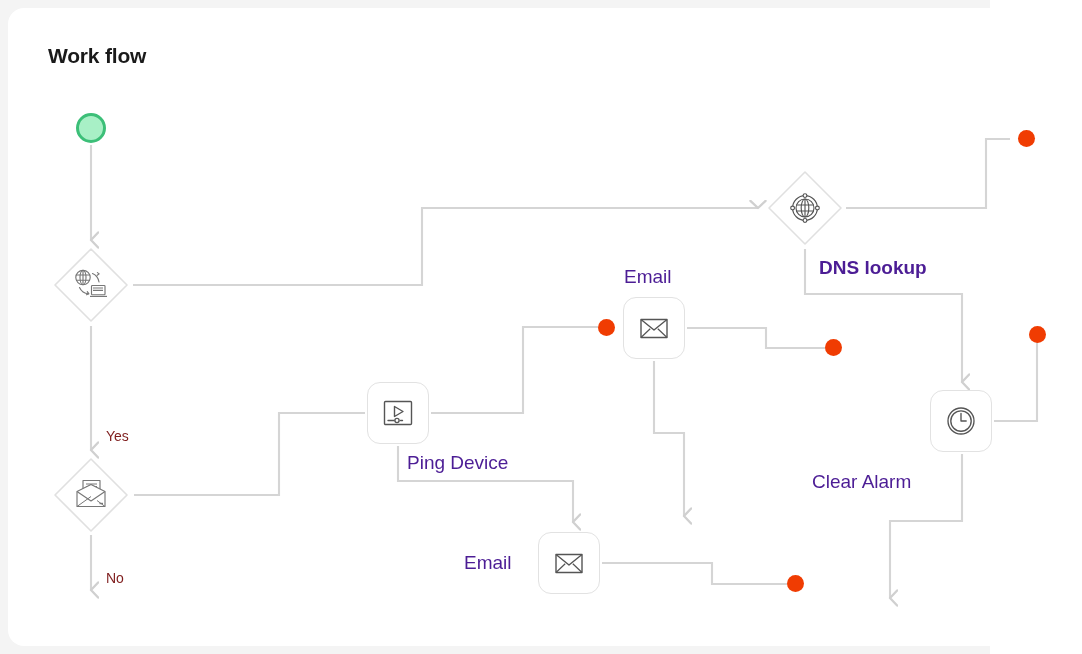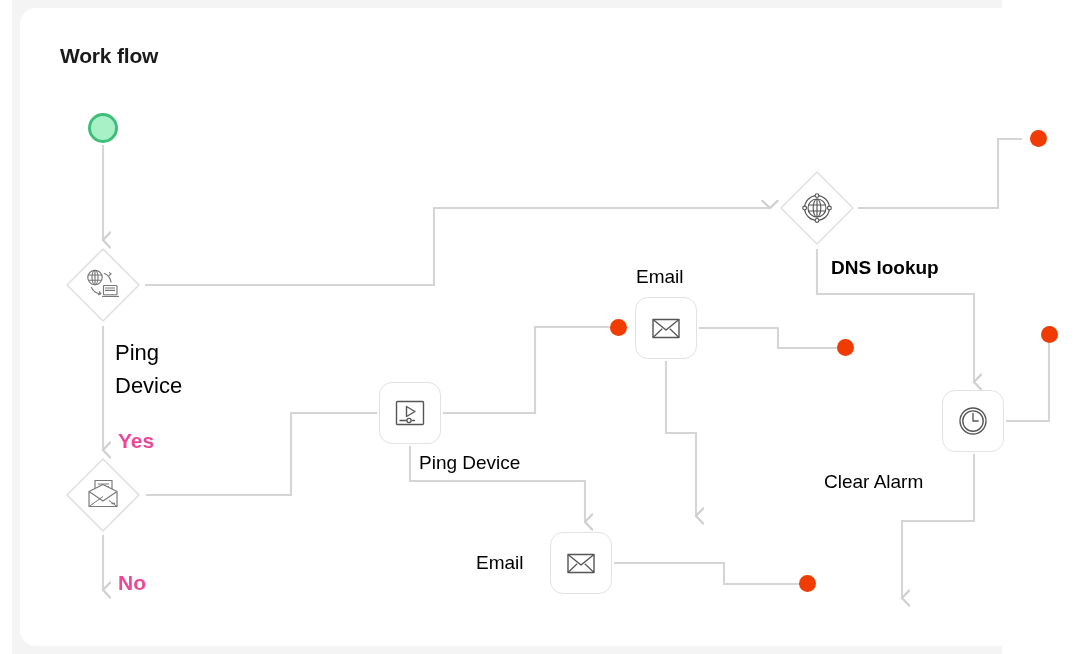"Work flow" #canvas { margin-left: 12px -> none }
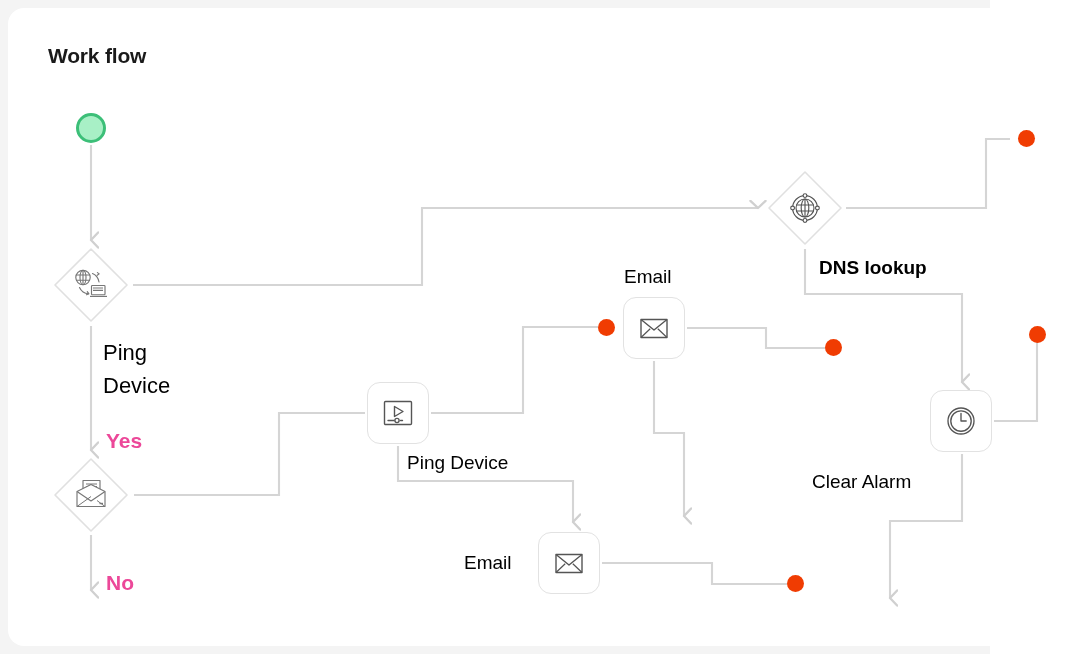"Email" .label { color: #000000 -> #4c1d95 }
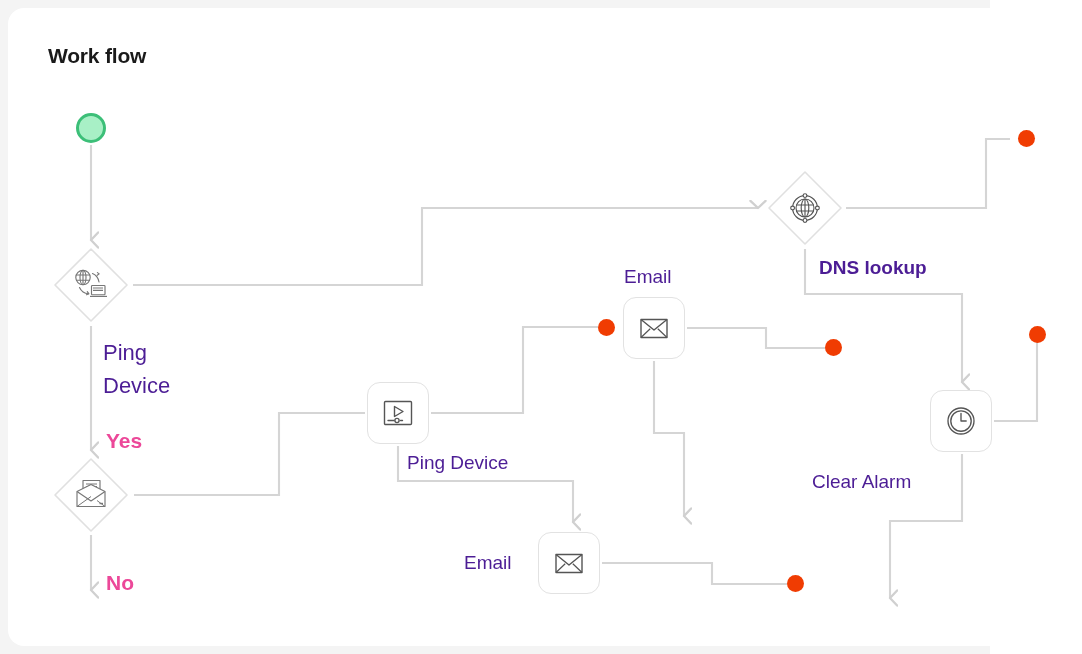"Ping" div.label { html: <div> <div>Ping</div> <div>Device</div> </div> -> none }
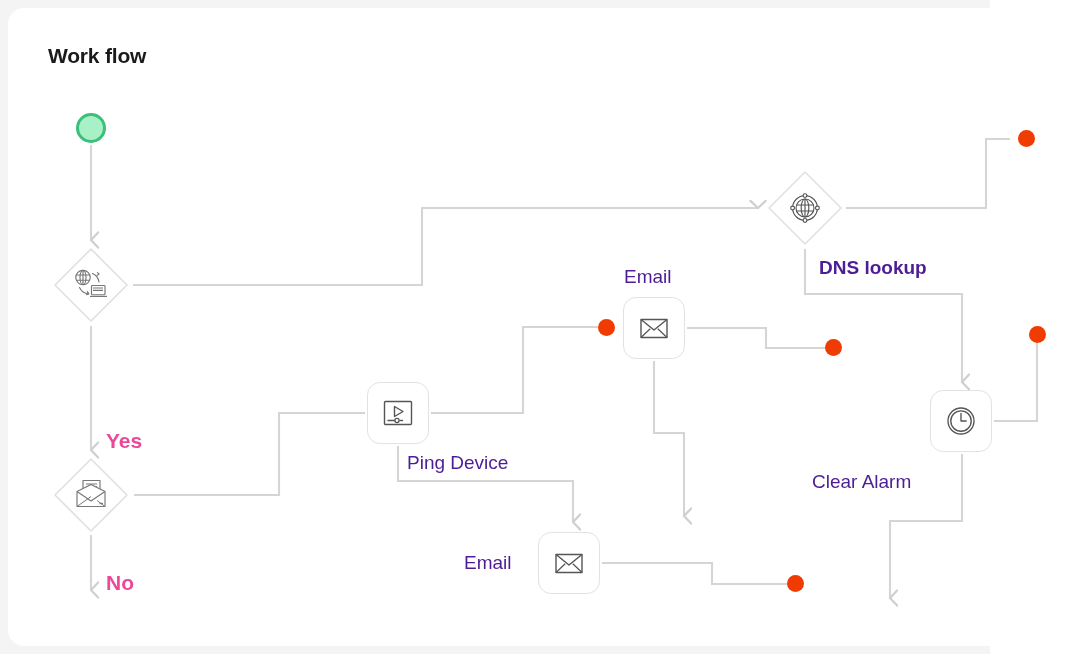"Yes" .label-yn { color: #ec4899 -> #7f1d1d; font-size: 21px -> 14px; font-weight: bold -> none }
